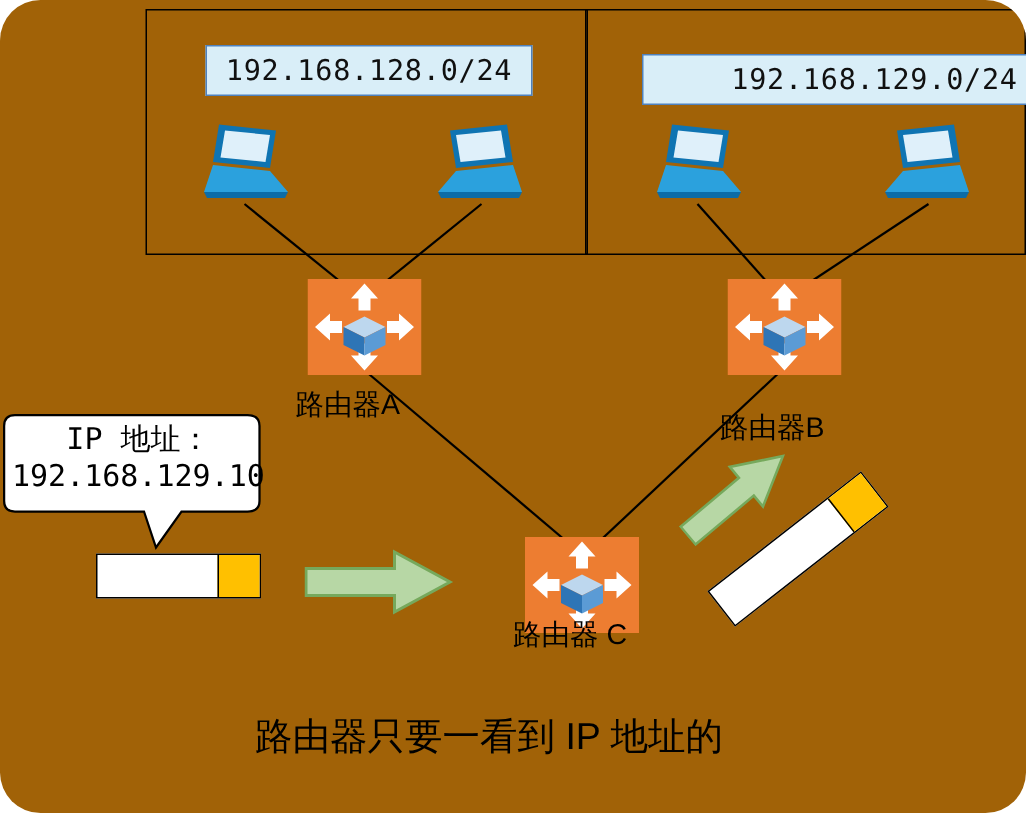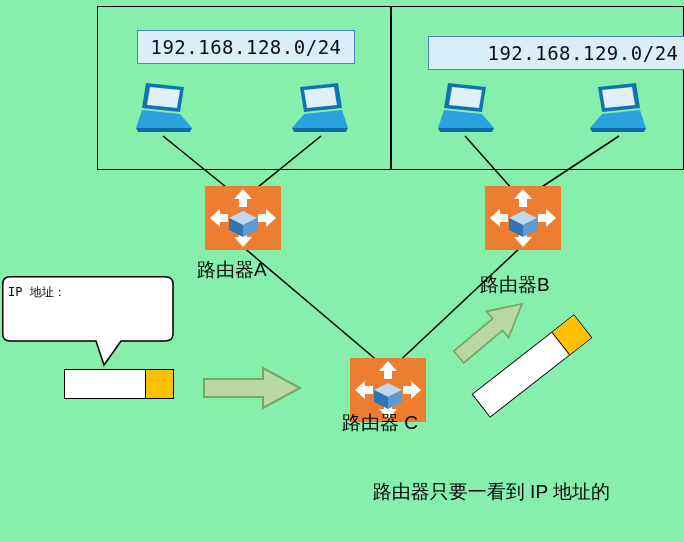"192.168.128.0/24" .canvas { background: #86efac -> #a16207; border-radius: none -> 27px }
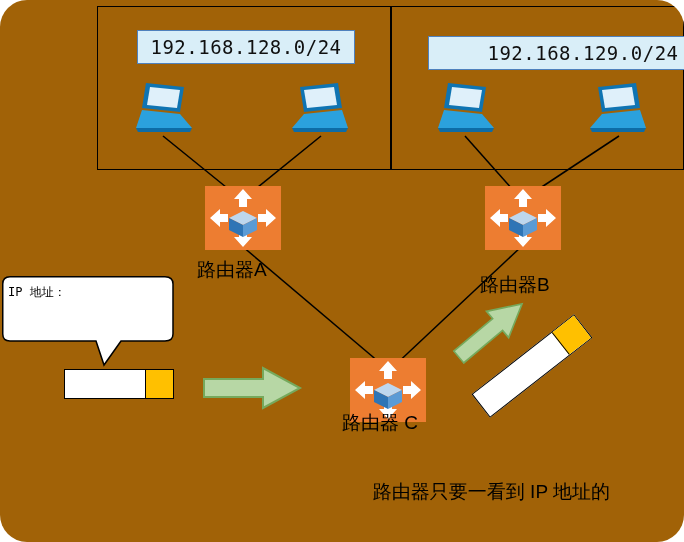"IP 地址：" .callout-text { font-size: 12px -> 20px }
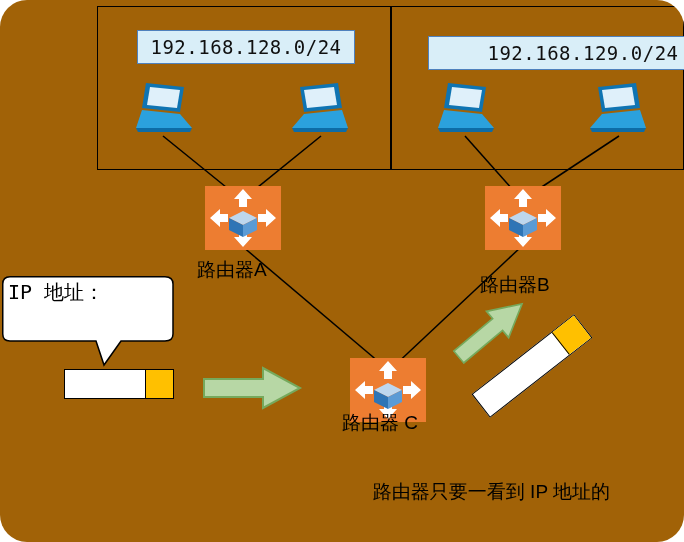"192.168.129.10" div { html: none -> <div>192.168.129.10</div> }
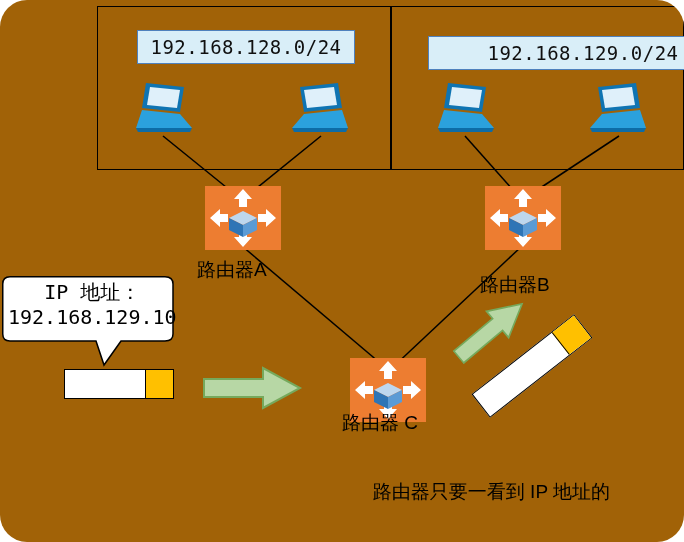"路由器只要一看到 IP 地址的" .caption { font-size: 19px -> 25px; text-align: right -> left }
